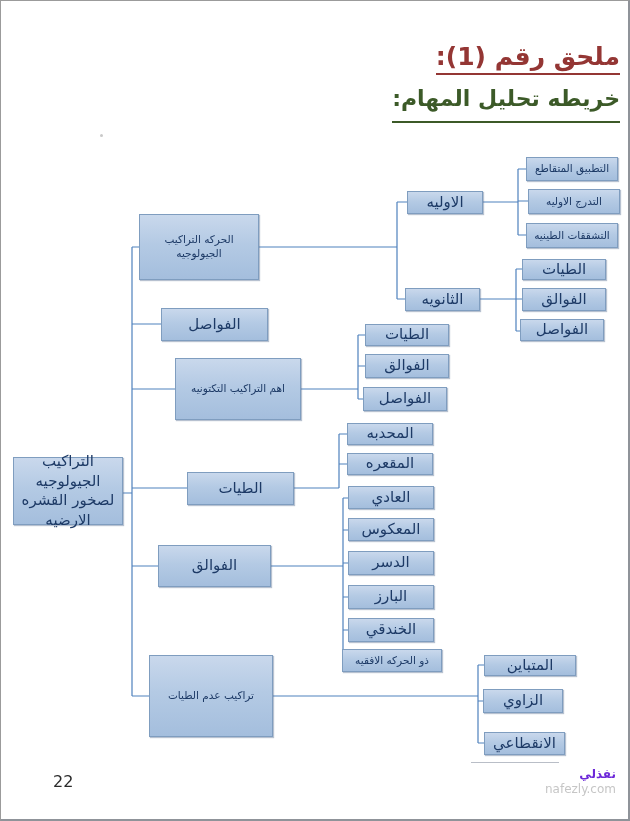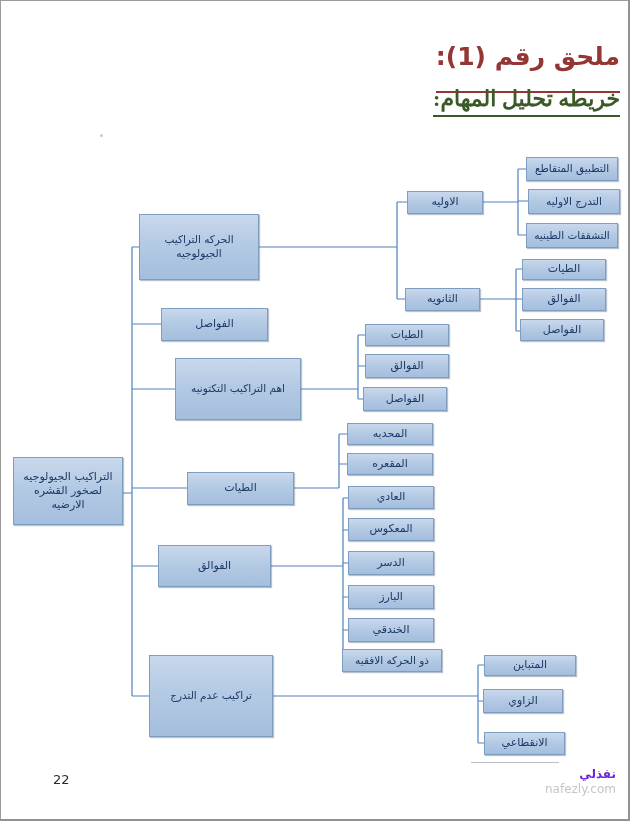"ملحق رقم (1):" .title { padding-bottom: 20px -> 2px }
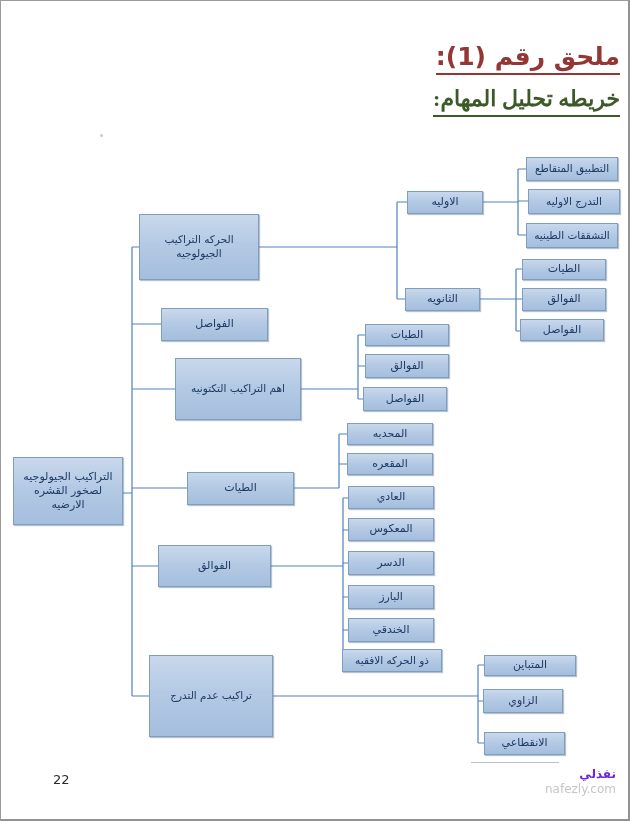"خريطه تحليل المهام:" .subtitle { font-family: Liberation Serif, serif -> none; padding-bottom: 4px -> 10px }
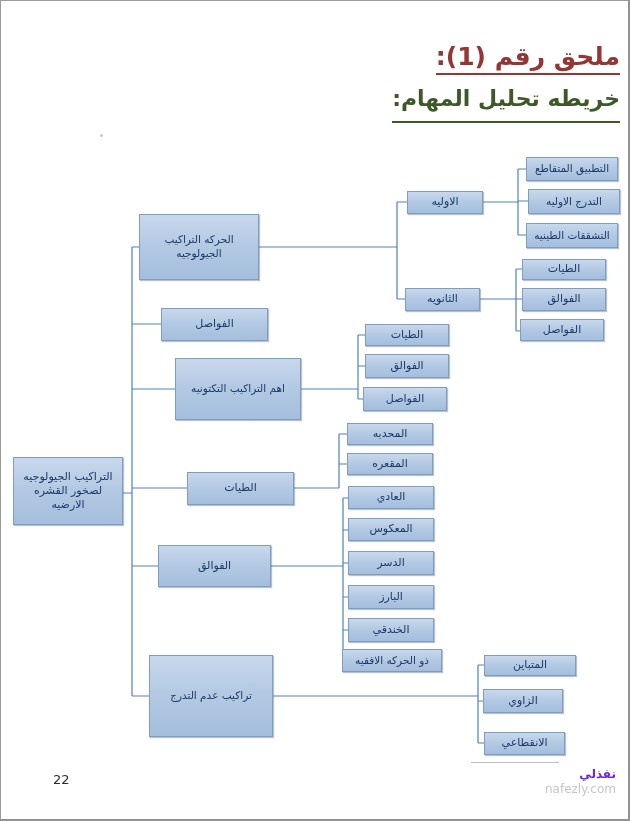"الاوليه" .node { font-size: 11px -> 15px }
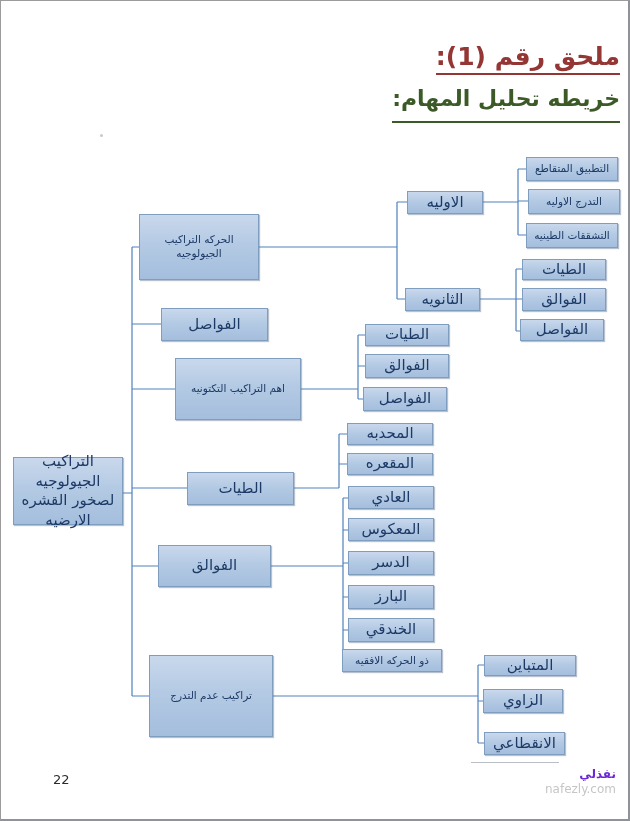"تراكيب عدم التدرج" div.node { text: التدرج -> الطيات }
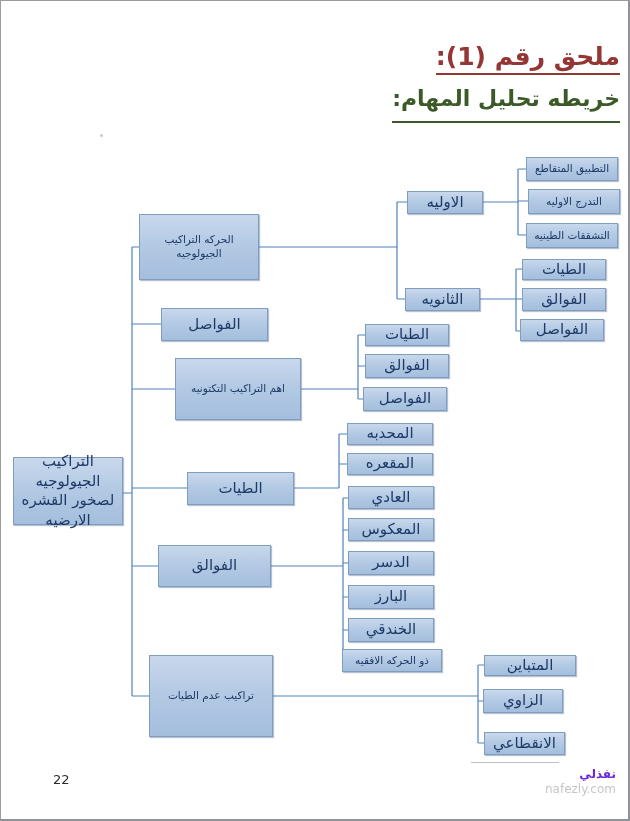"22" .pagenum { font-size: 13px -> 16px }
